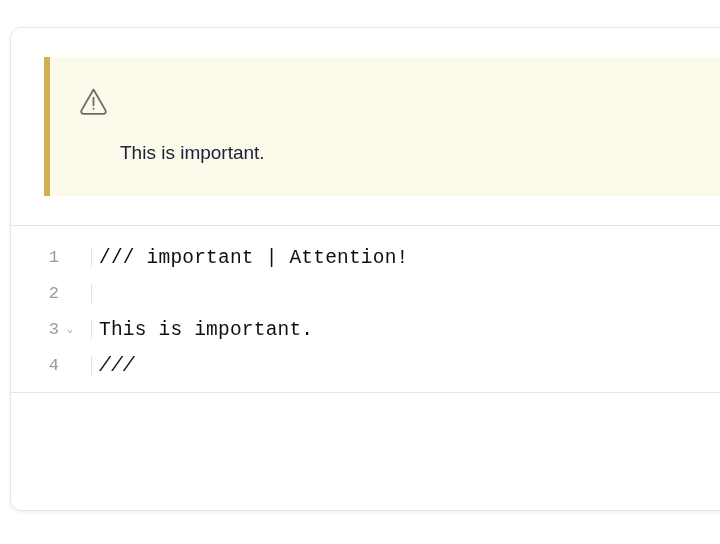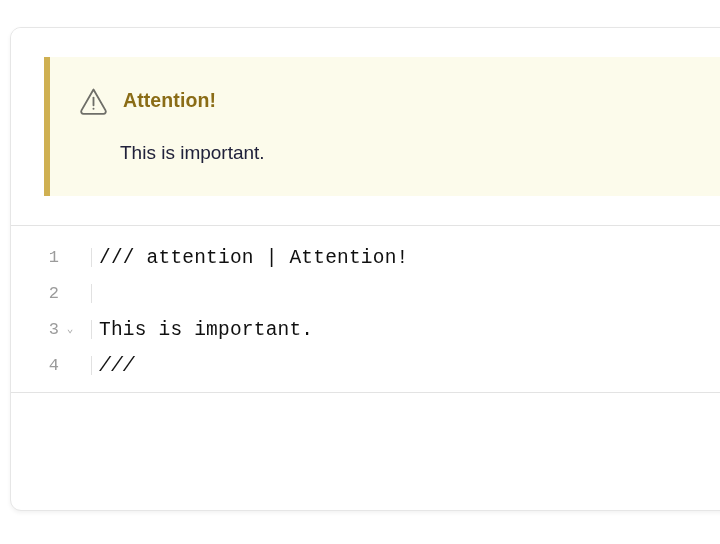"Attention!" span.callout-title { html: <span>Attention!</span> -> none }
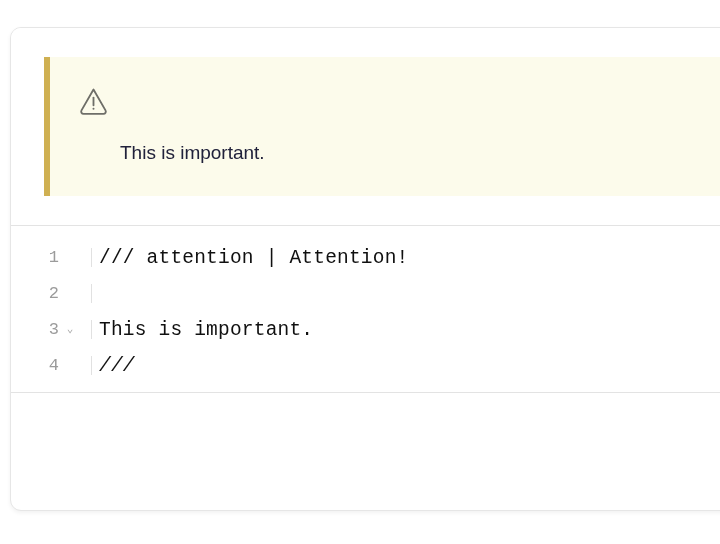"/// attention | Attention!" div.code-text { text: attention -> important }
